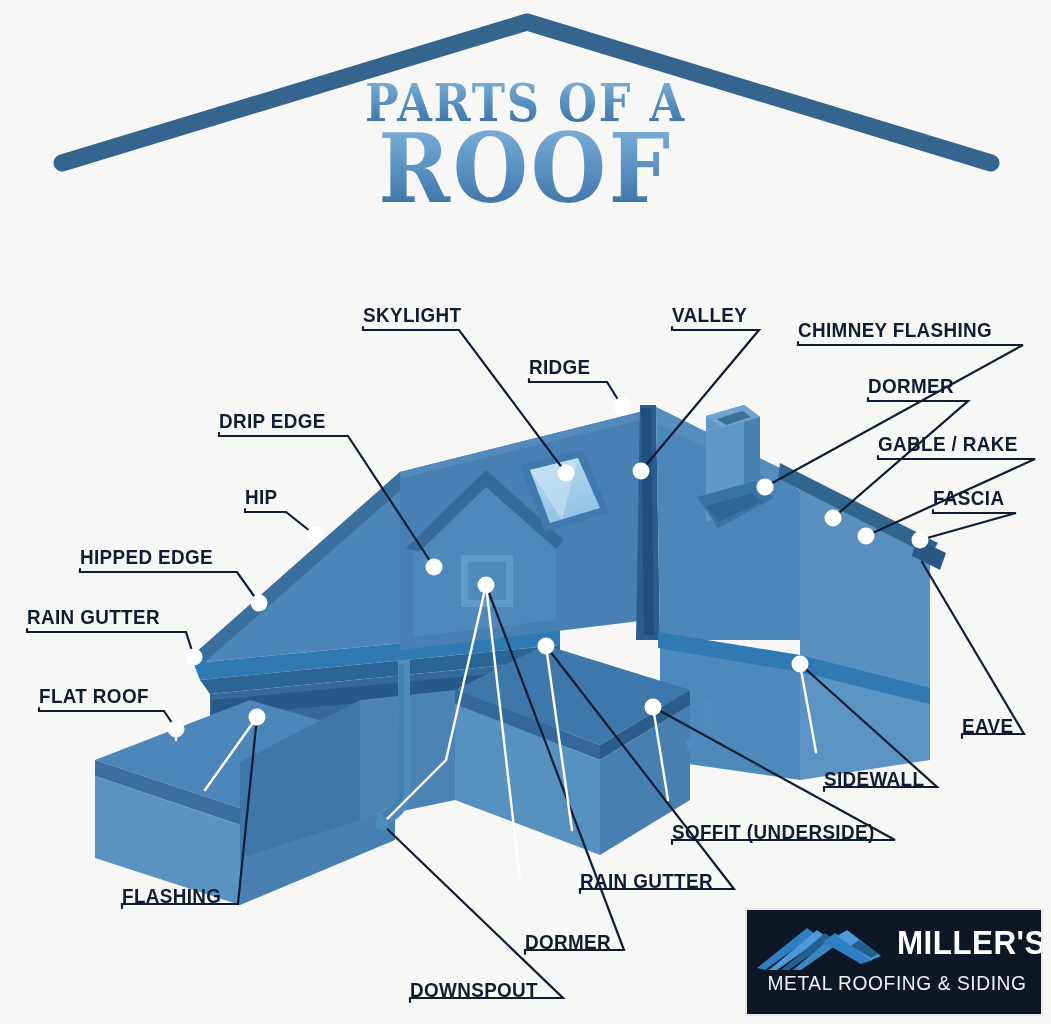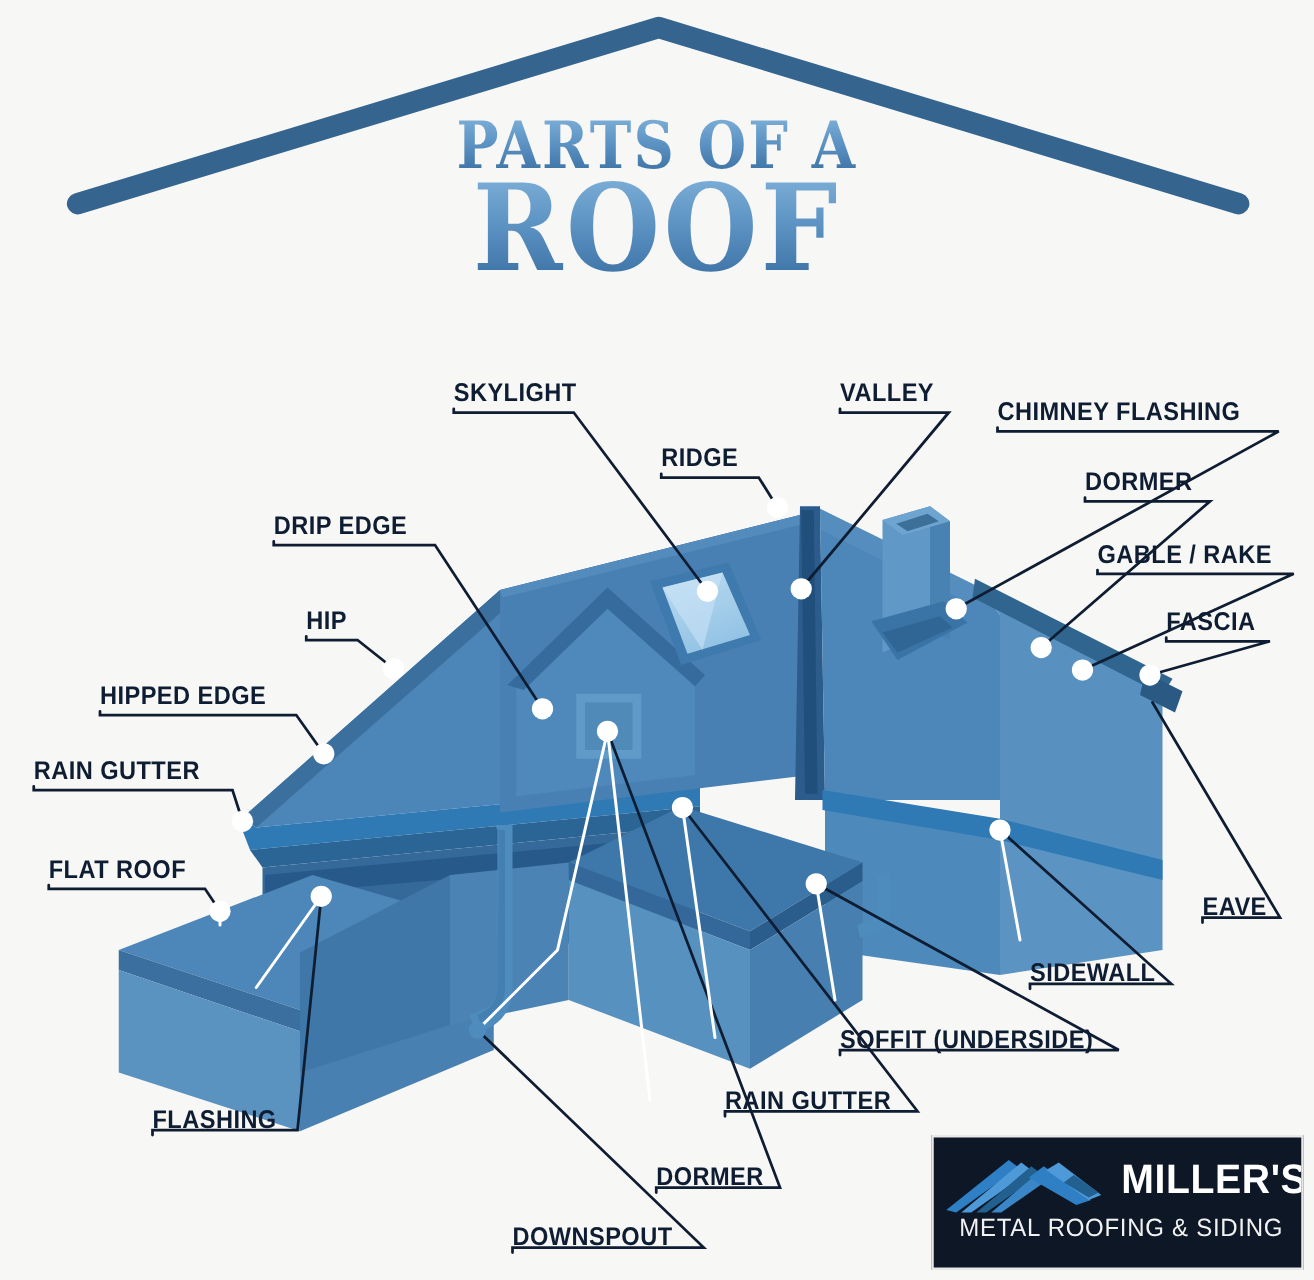"PARTS OF A" #title-block { margin-top: 14px -> none }
